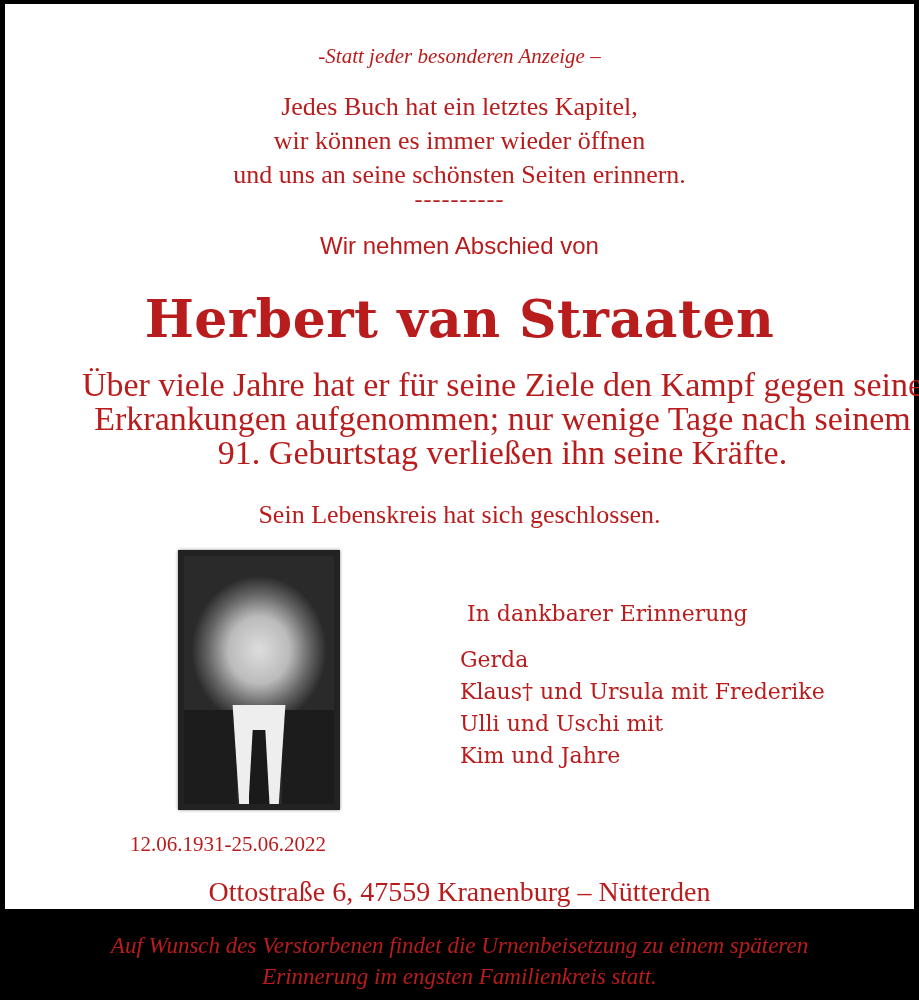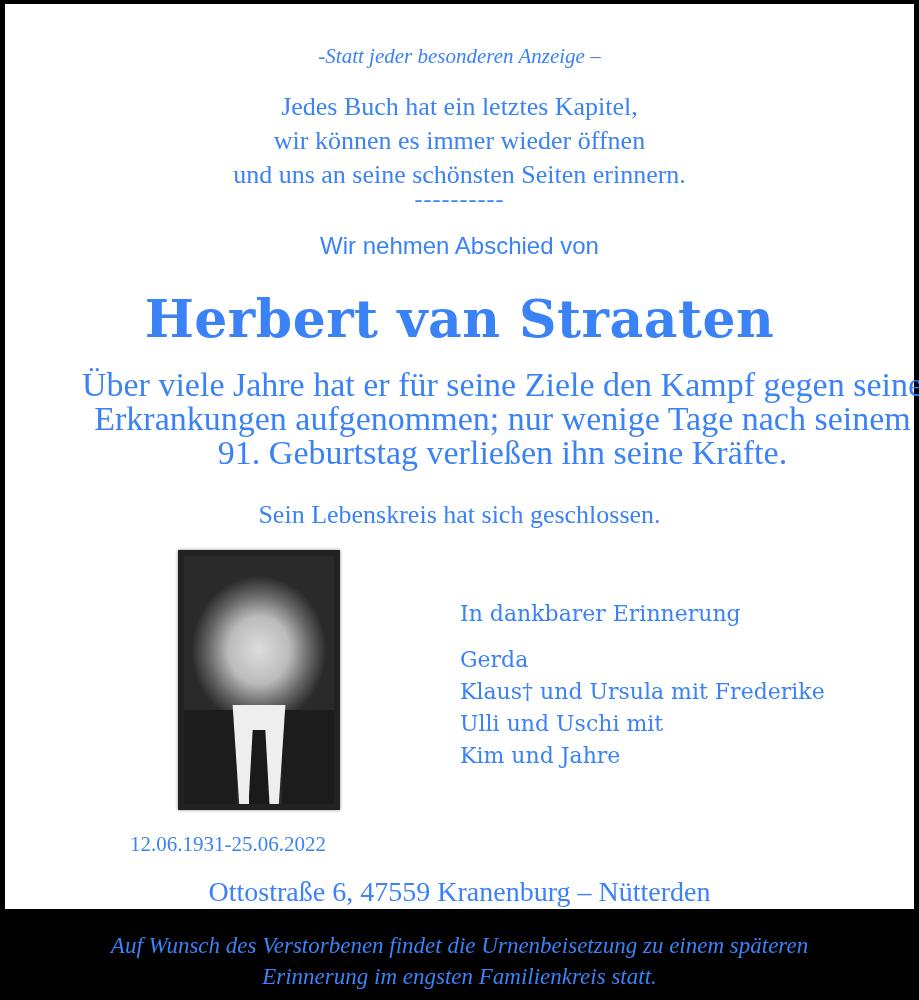"-Statt jeder besonderen Anzeige –" .page { color: #3b82f6 -> #b91c1c }
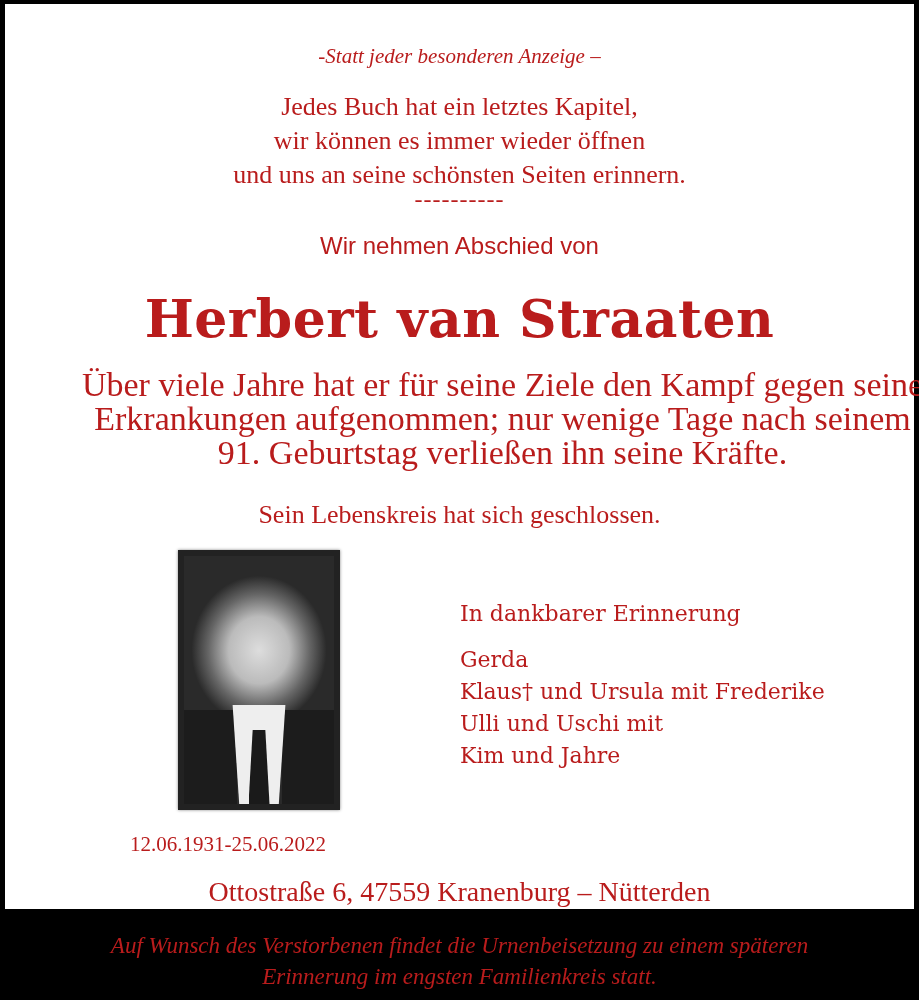"In dankbarer Erinnerung" .family .head { margin-left: none -> 7px }
